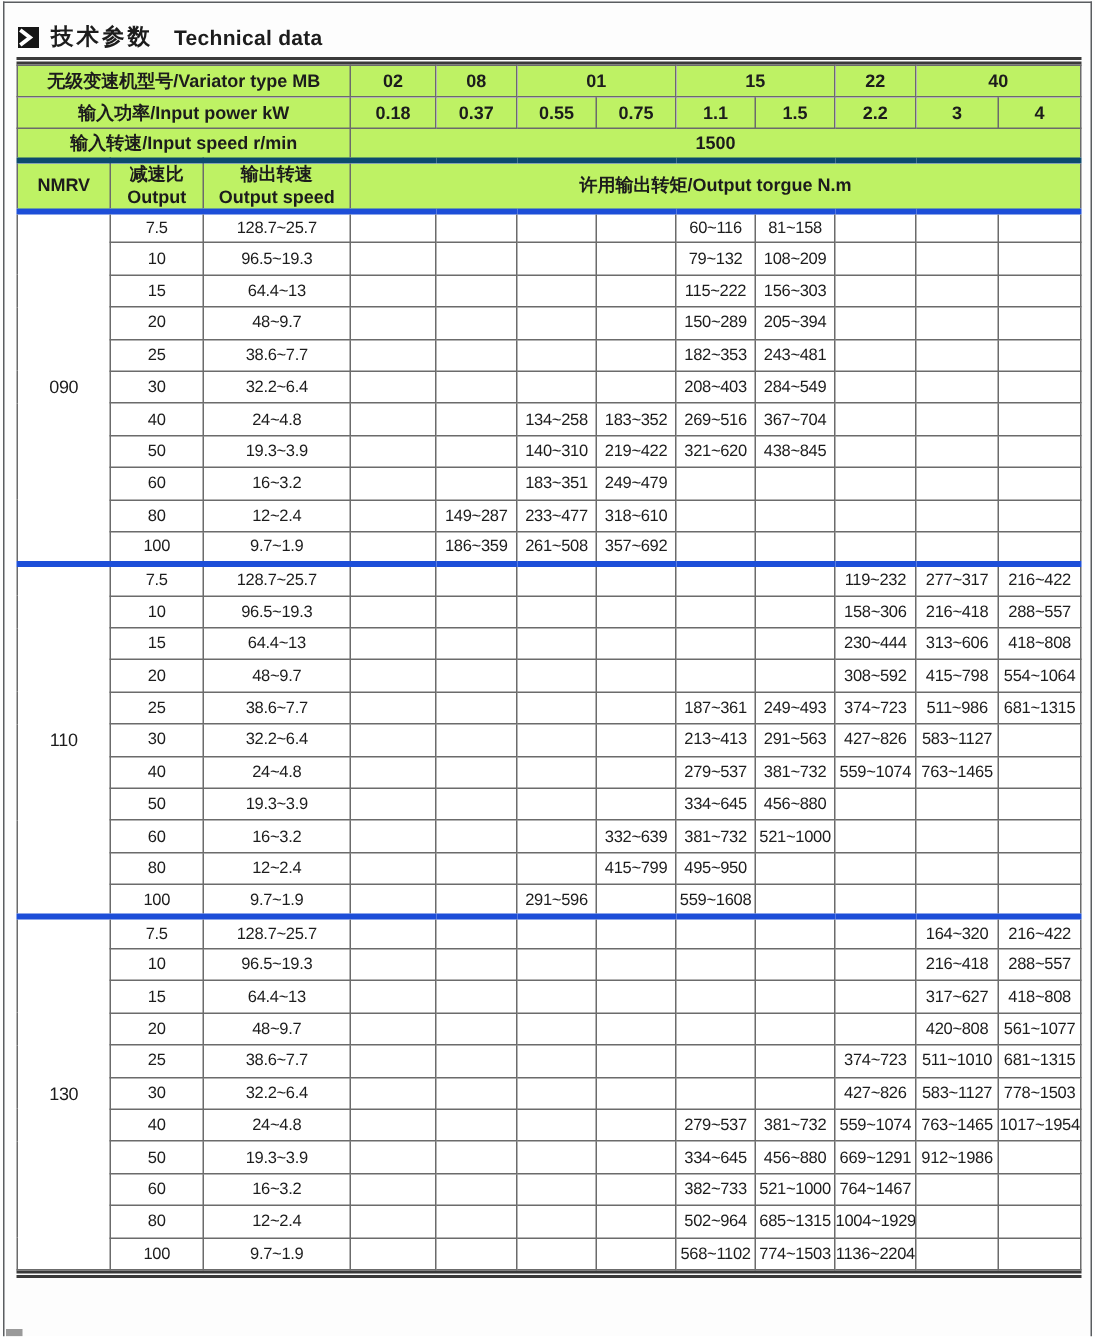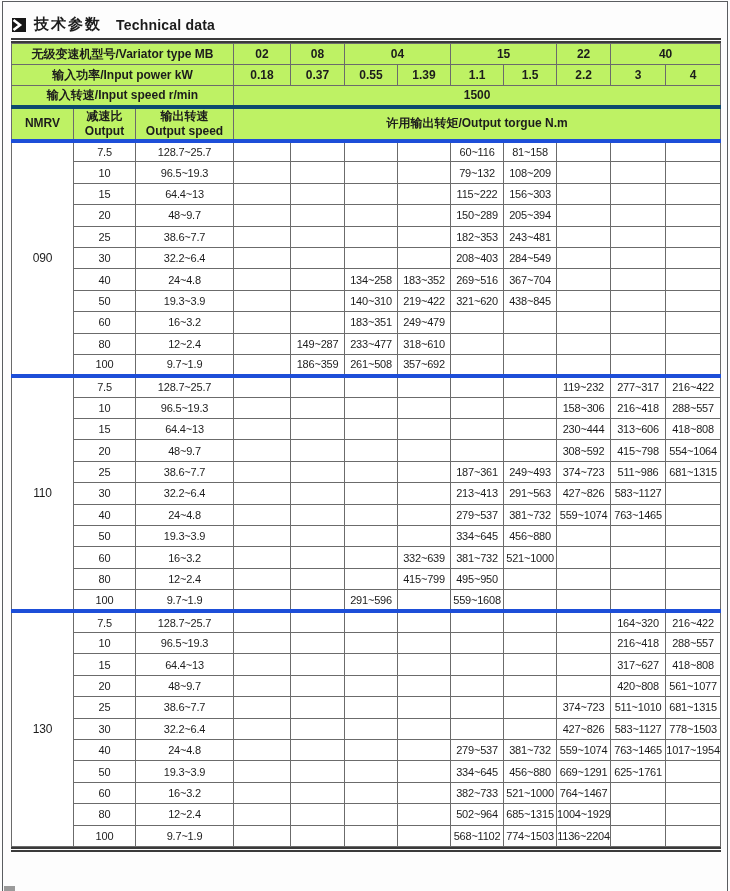"04" td { text: 04 -> 01 }
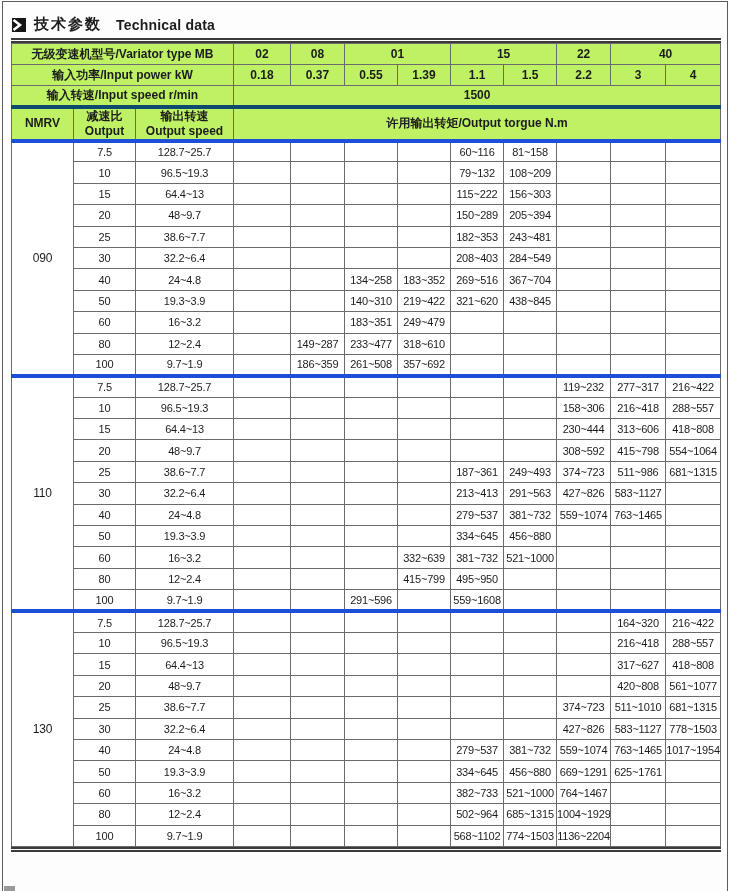"1.39" td { text: 1.39 -> 0.75 }
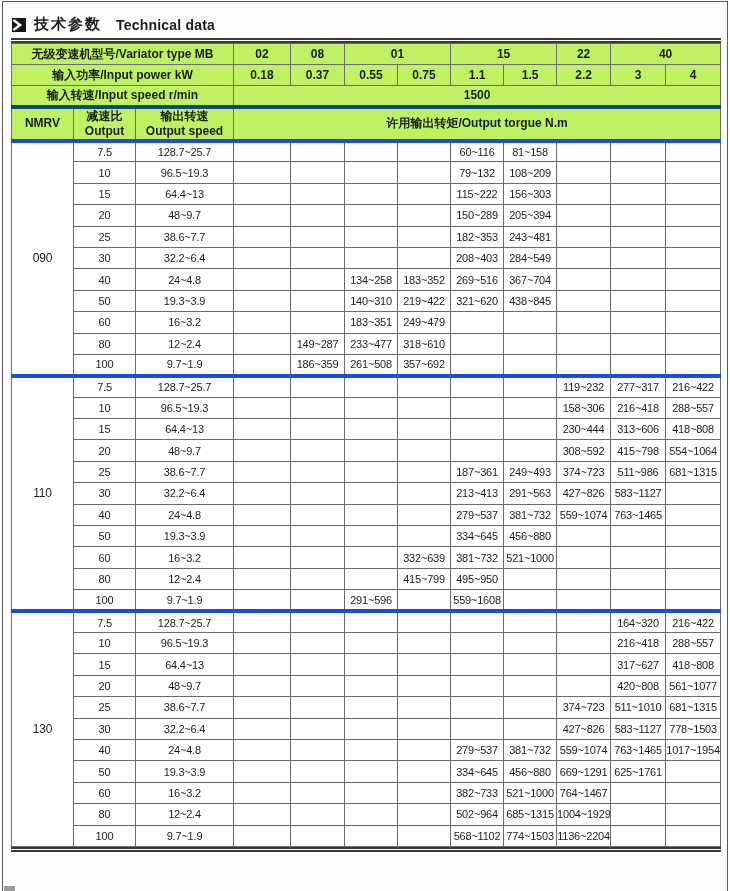"625~1761" td { text: 625~1761 -> 912~1986 }
